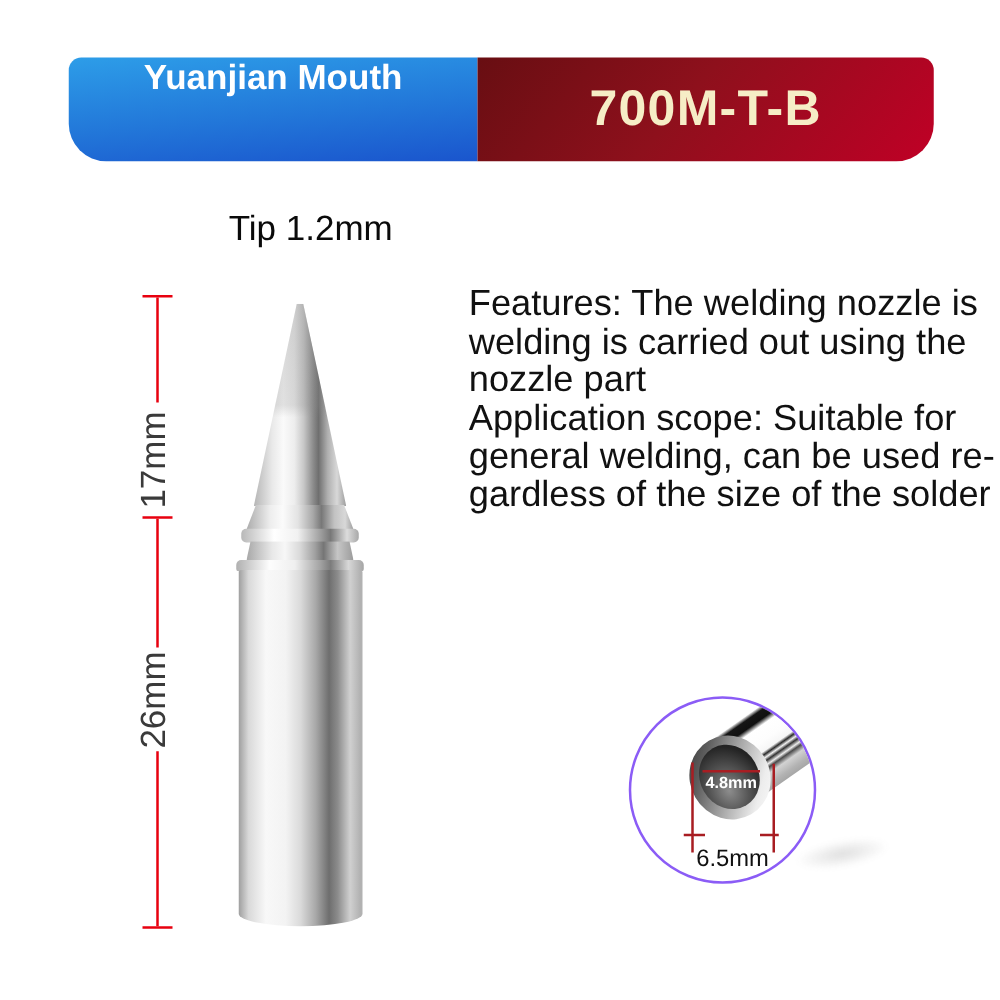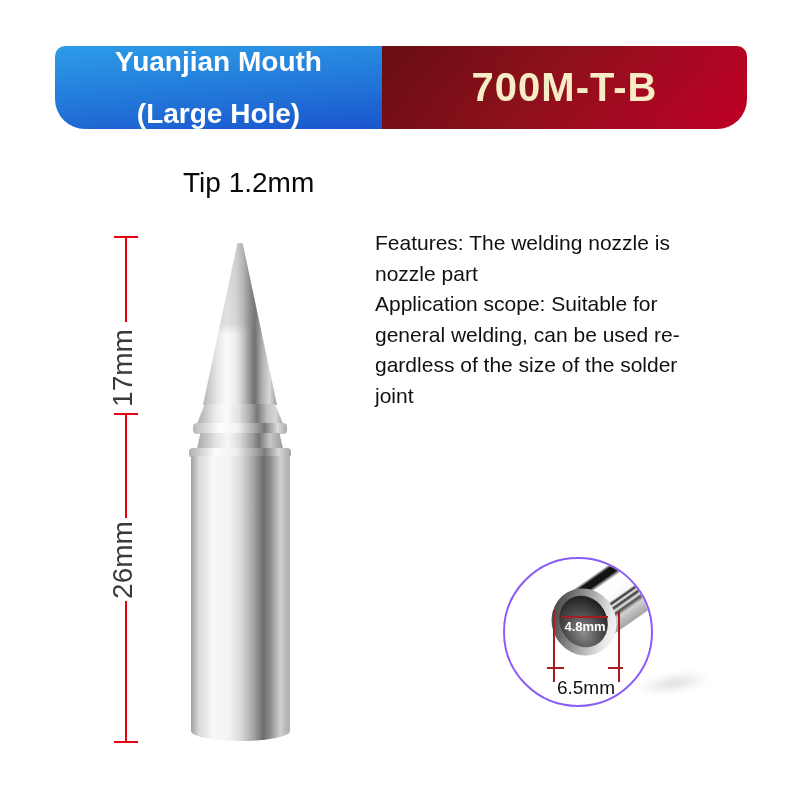"Yuanjian Mouth" .banner-left { justify-content: space-between -> flex-start }
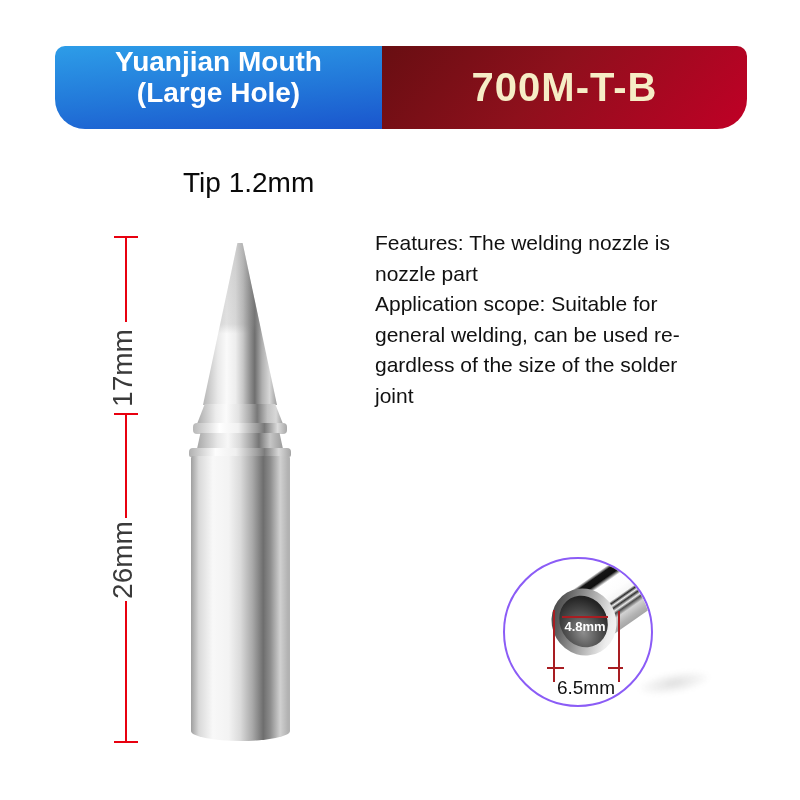"(Large Hole)" div { html: <div>(Large Hole)</div> -> none }
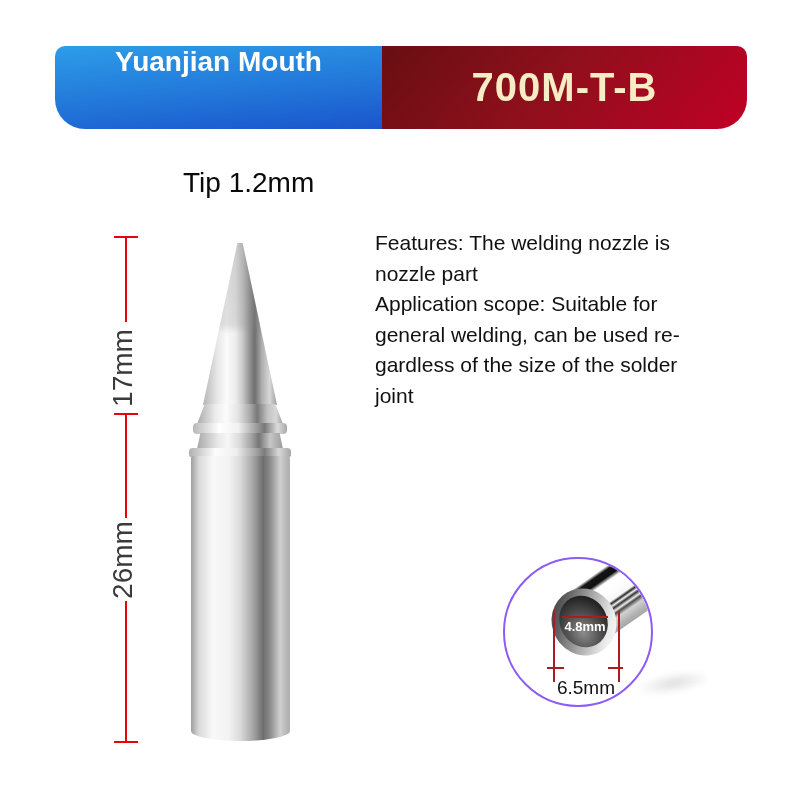"Features: The welding nozzle is" .features { font-size: 21px -> 29px }
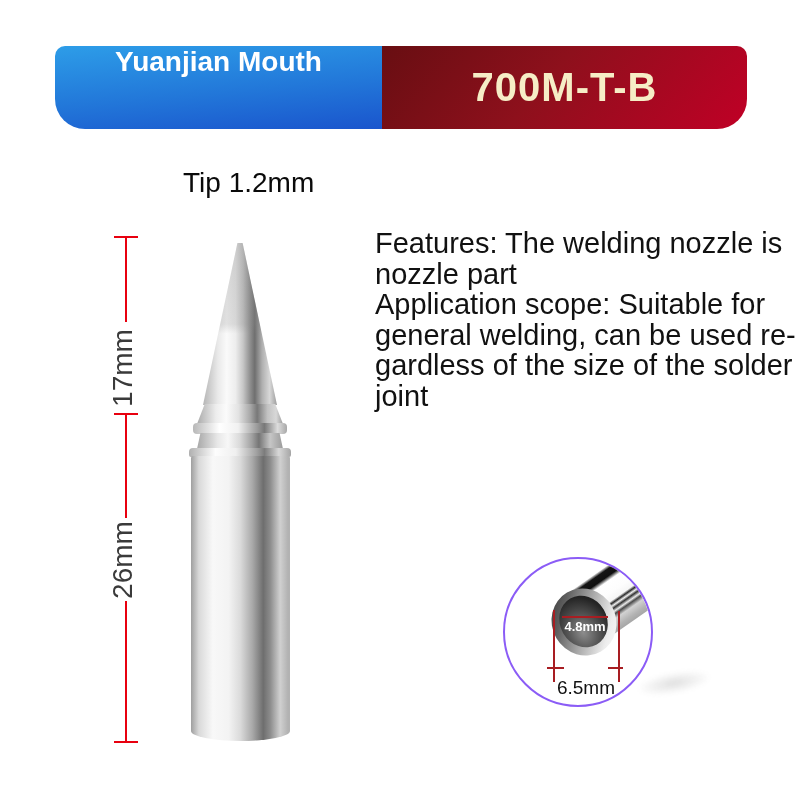"welding is carried out using" div { html: none -> <div>welding is carried out using the</div> }
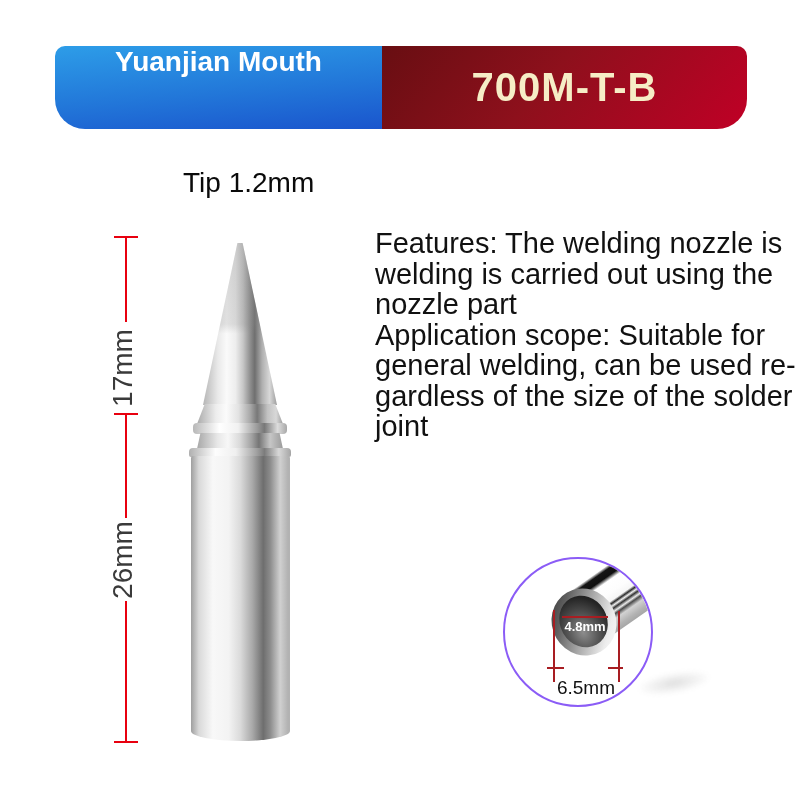"joint" div { html: <div>joint</div> -> none }
